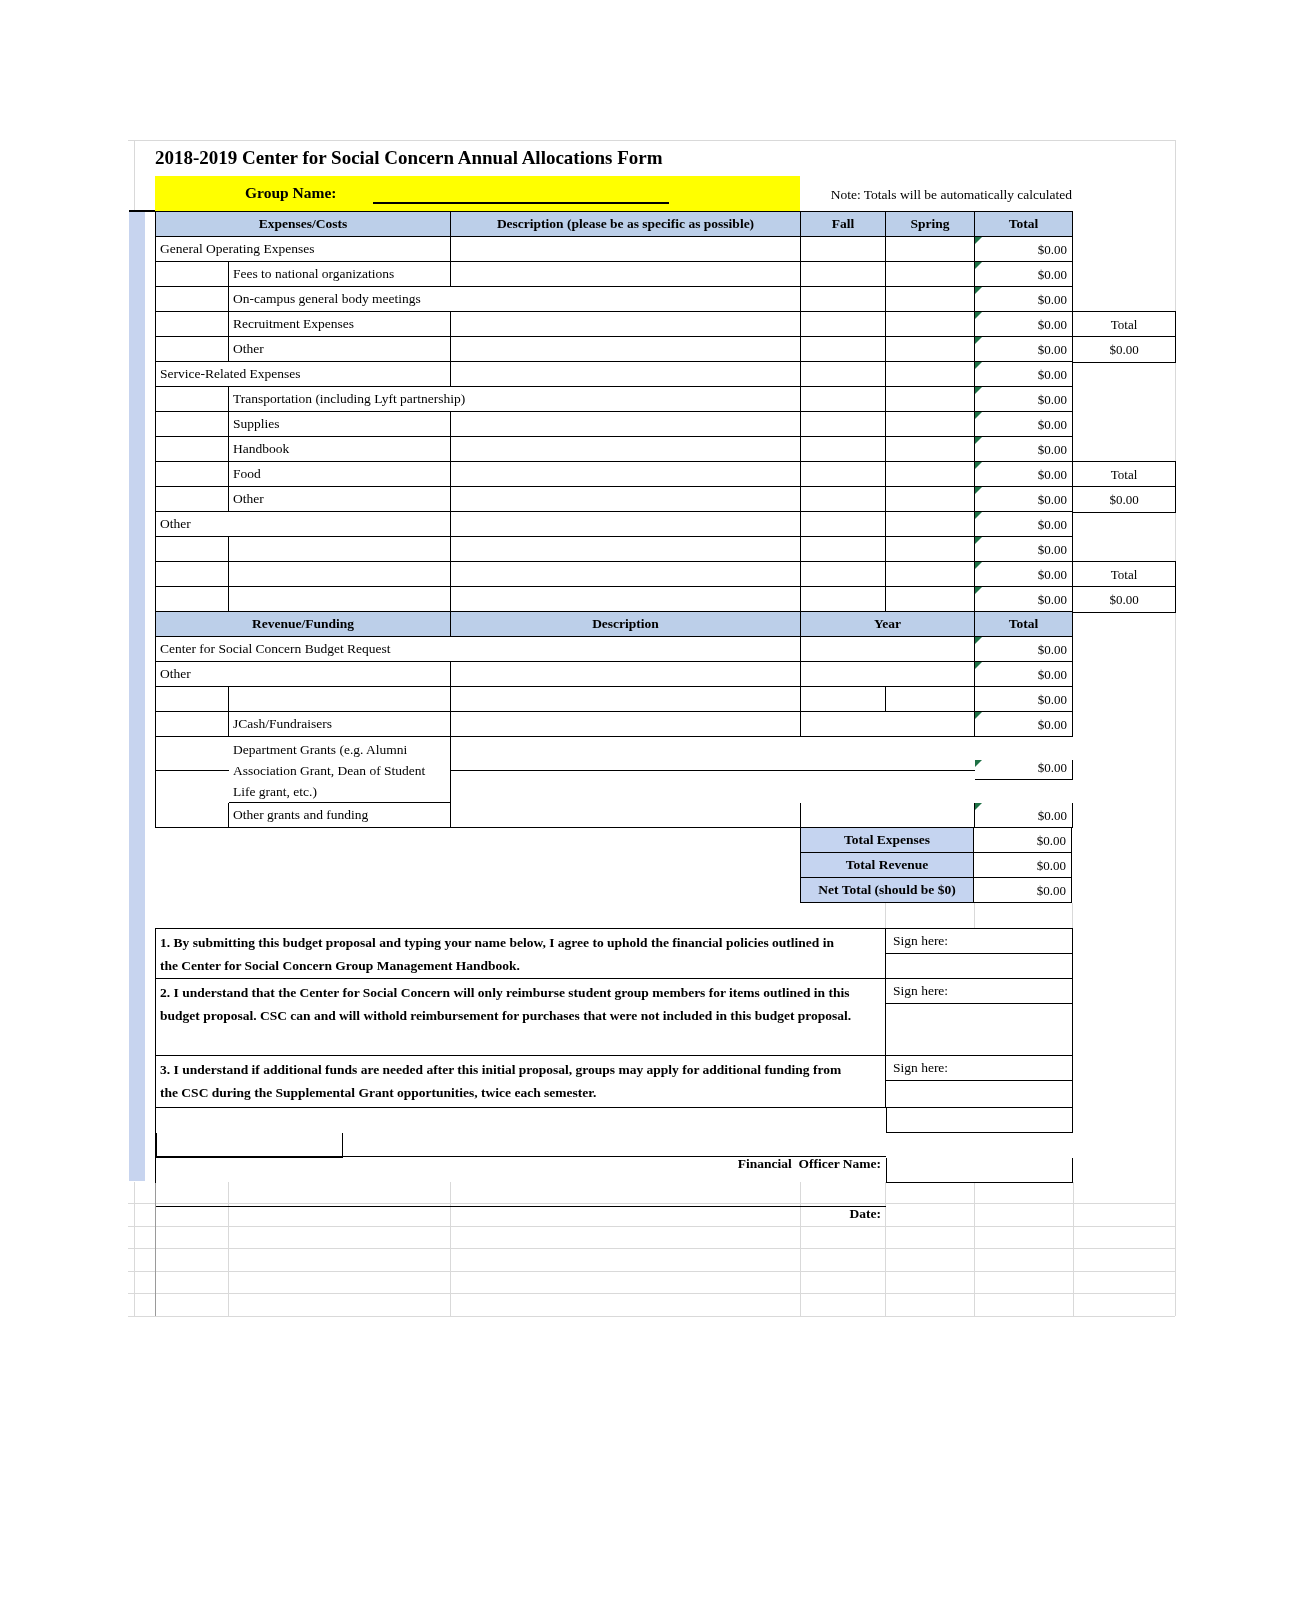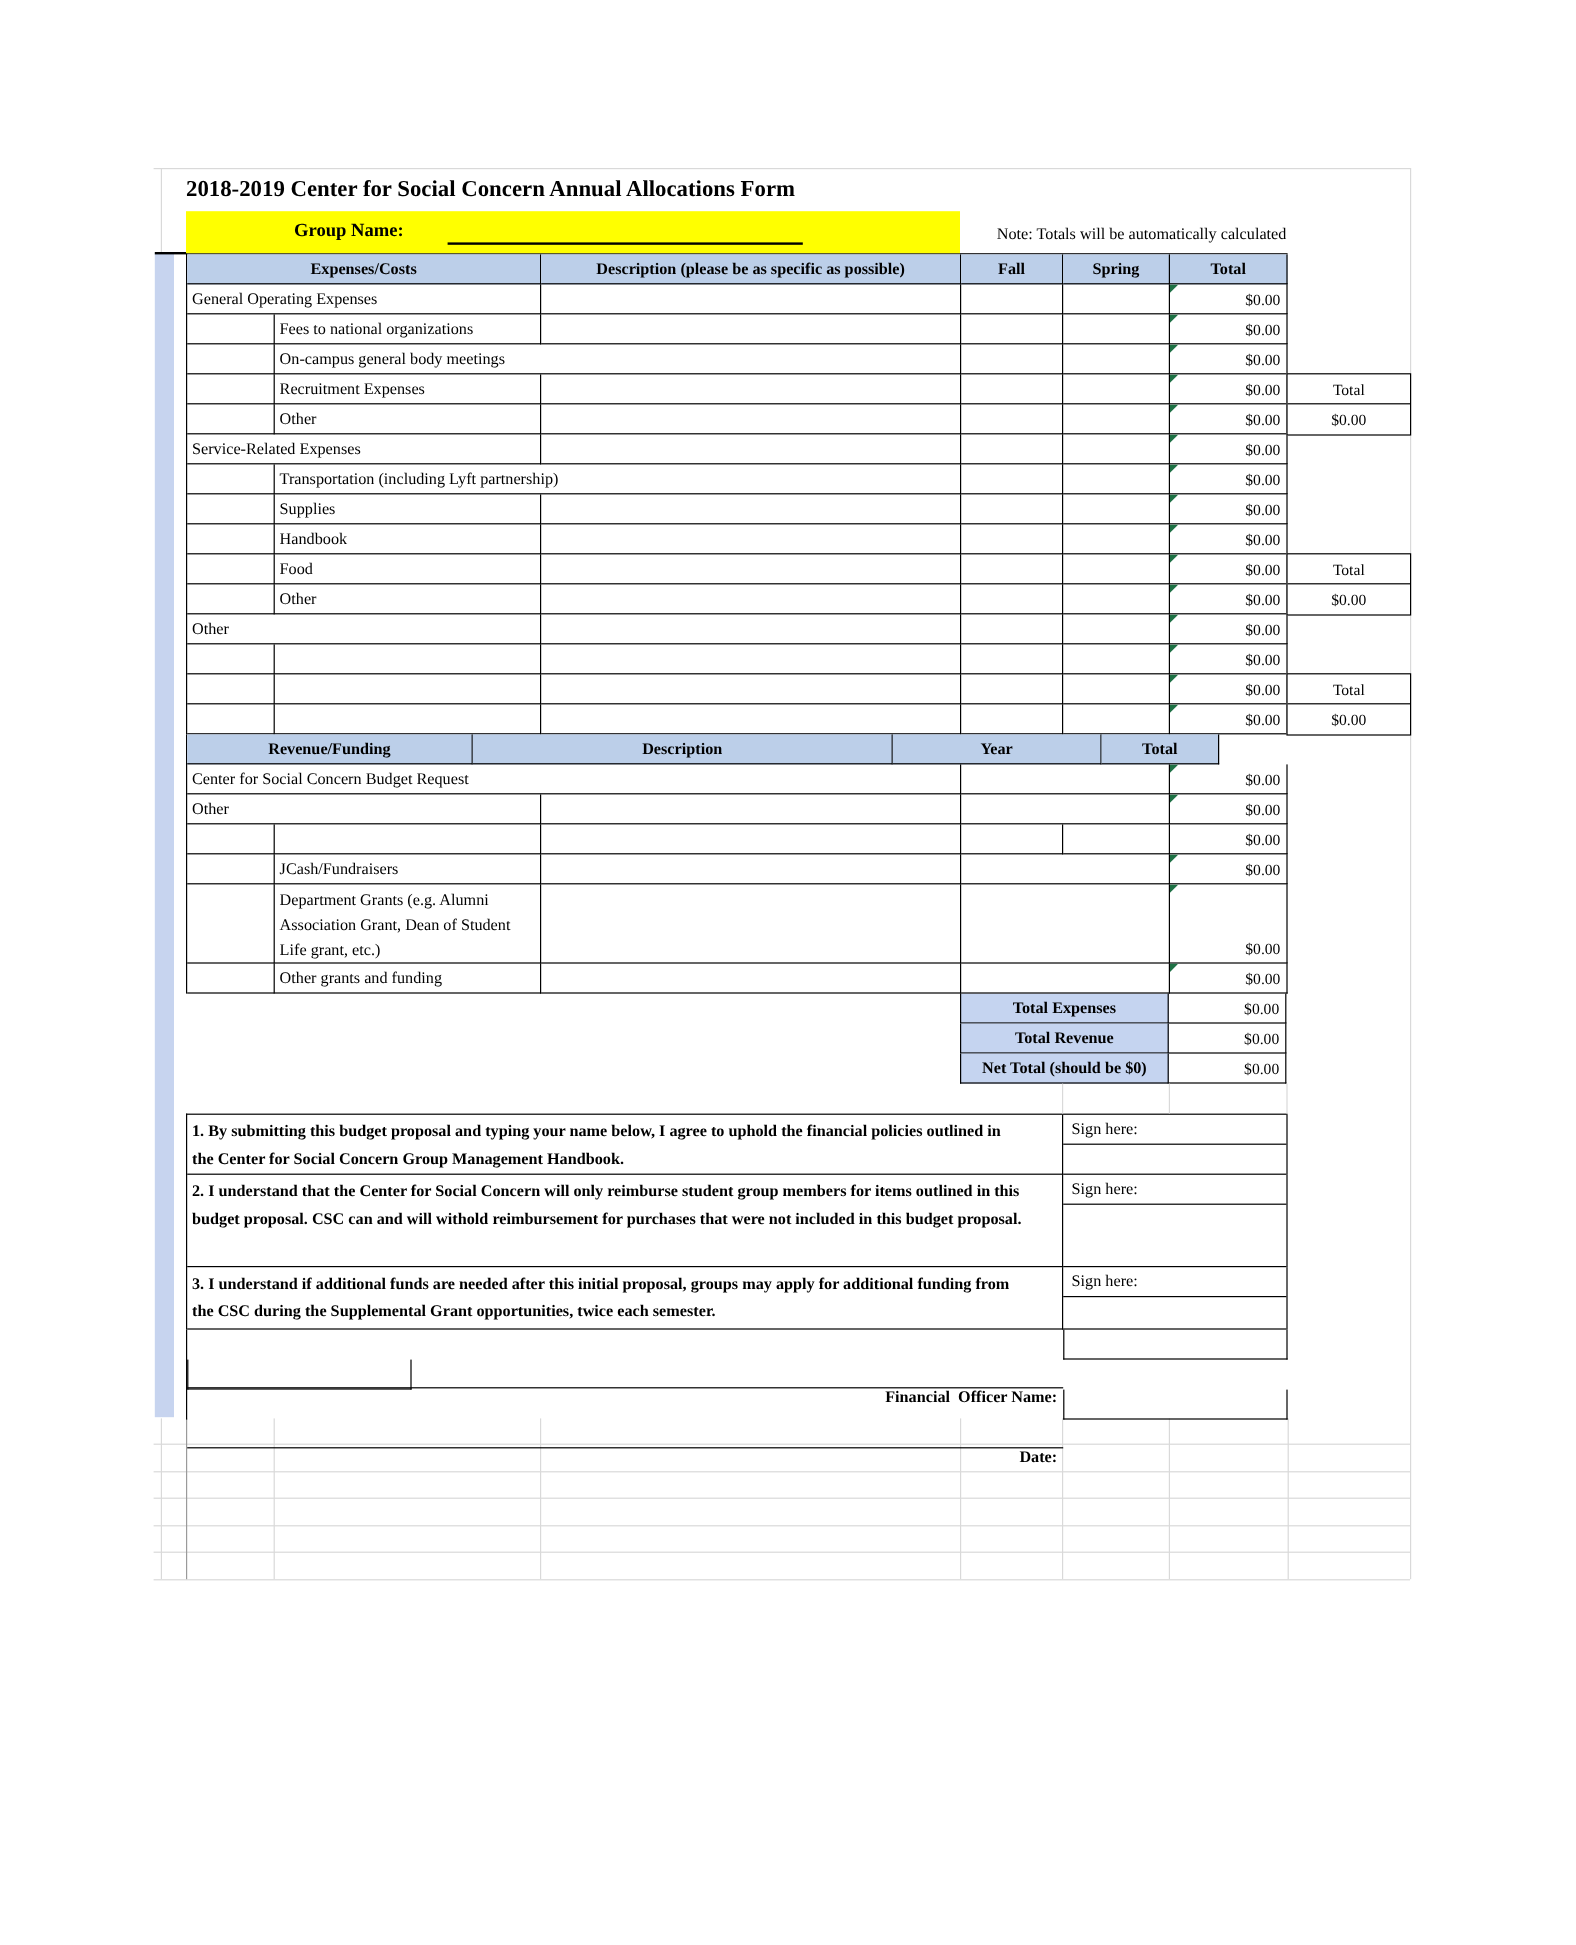"Revenue/Funding" div.c { width: 238px -> 295px }
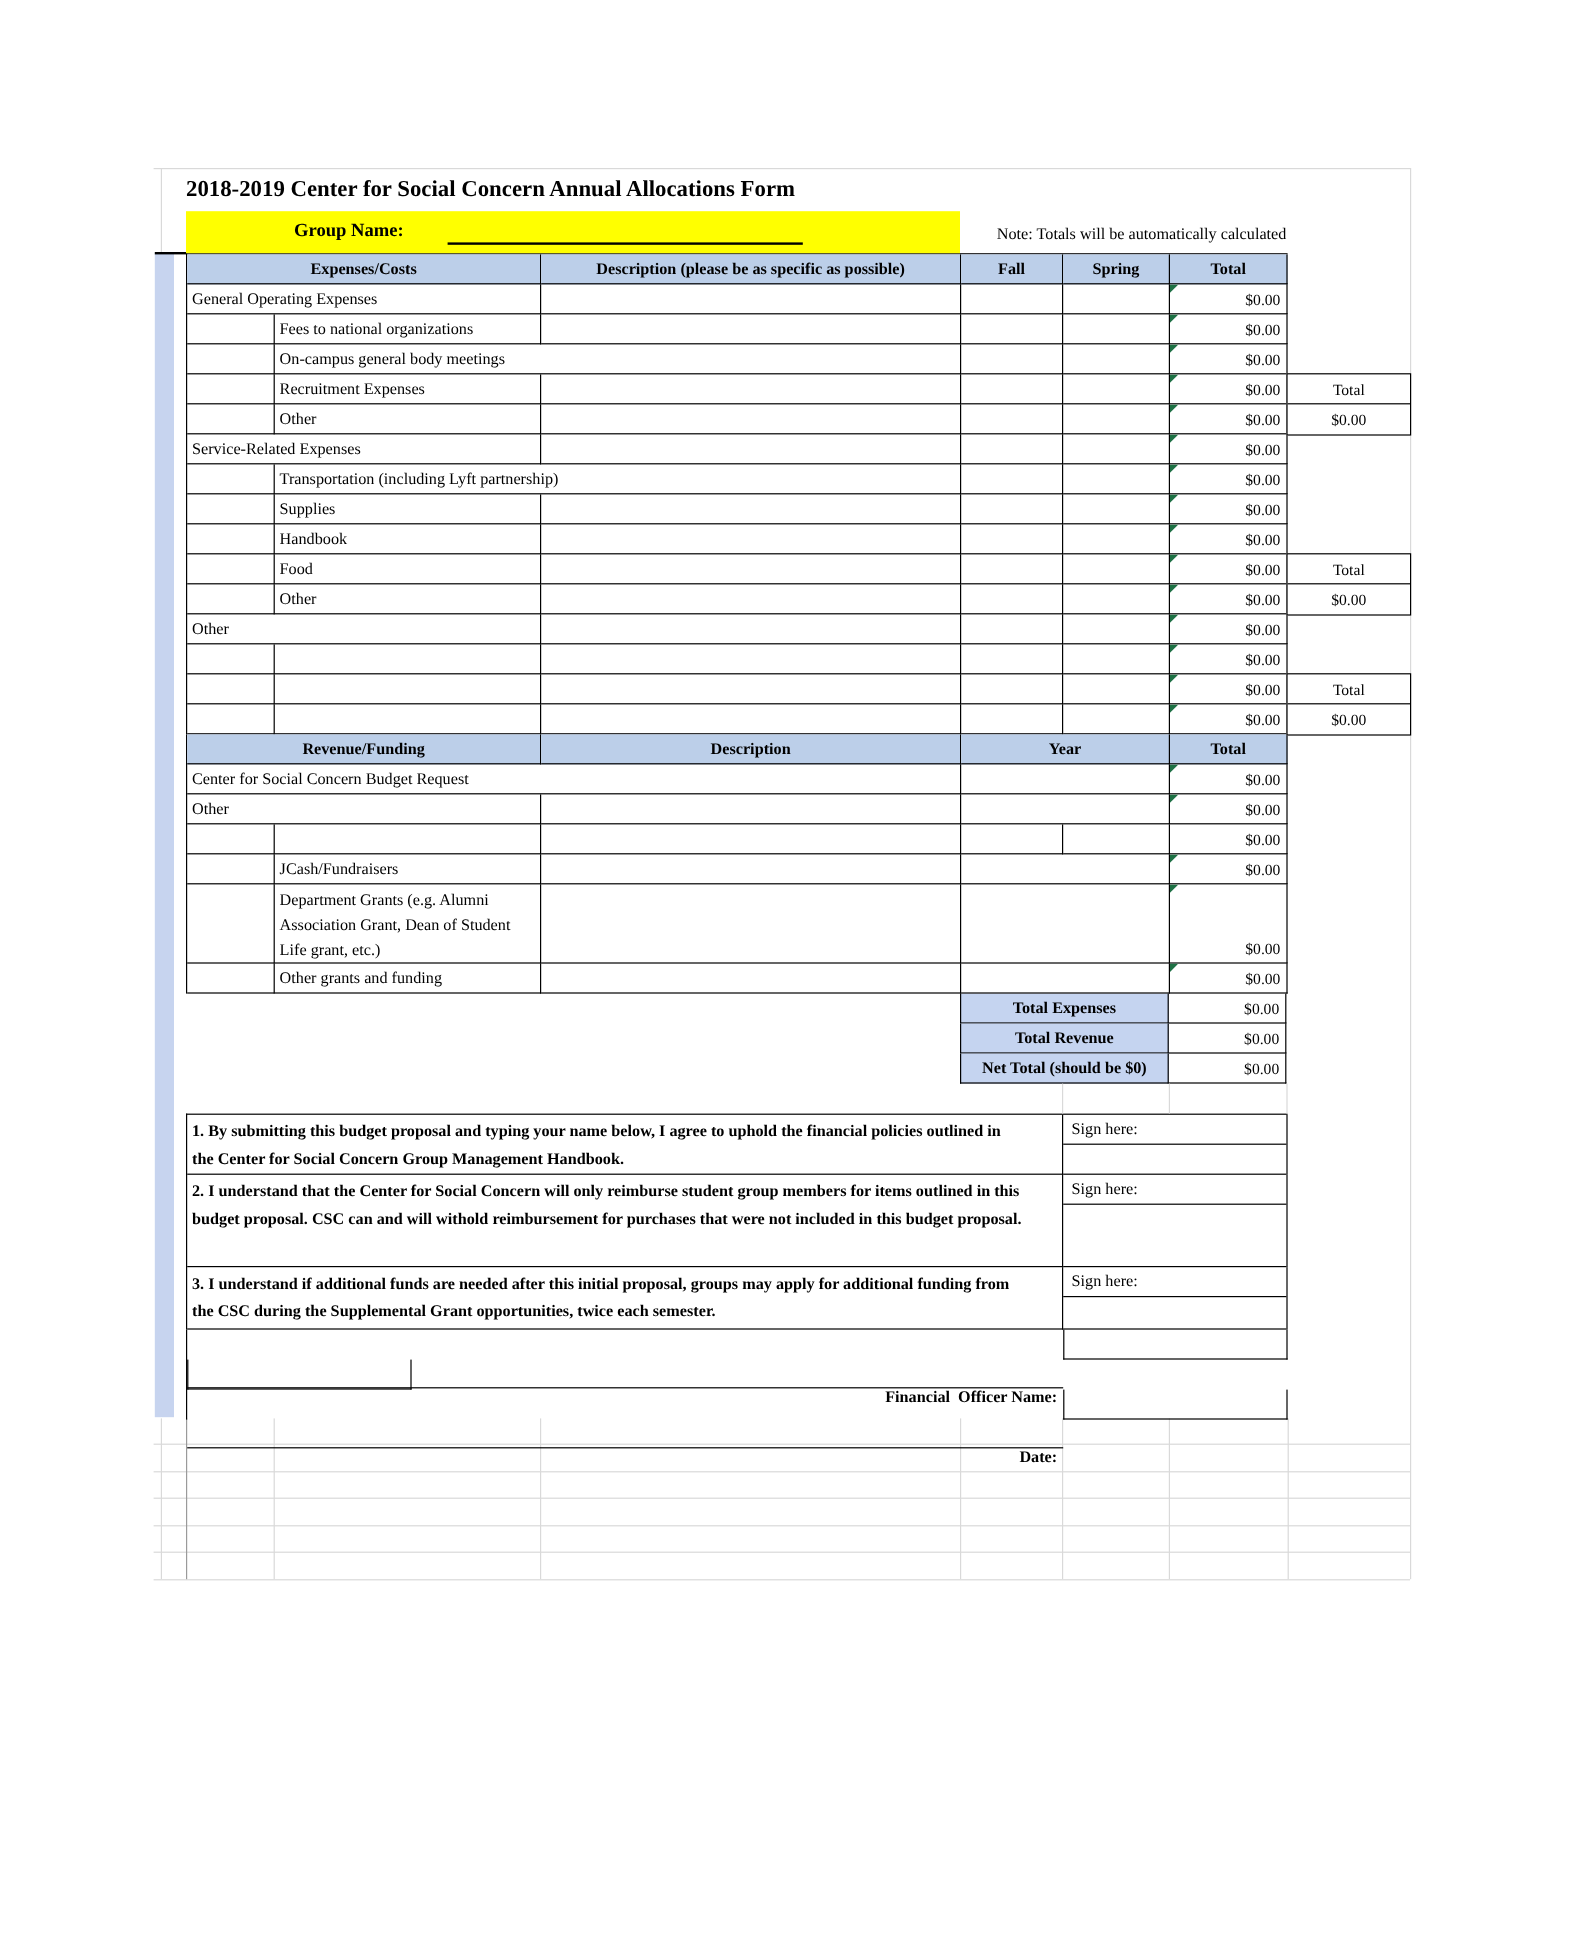"Department Grants (e.g. Alumni" div.row { align-items: none -> center }
